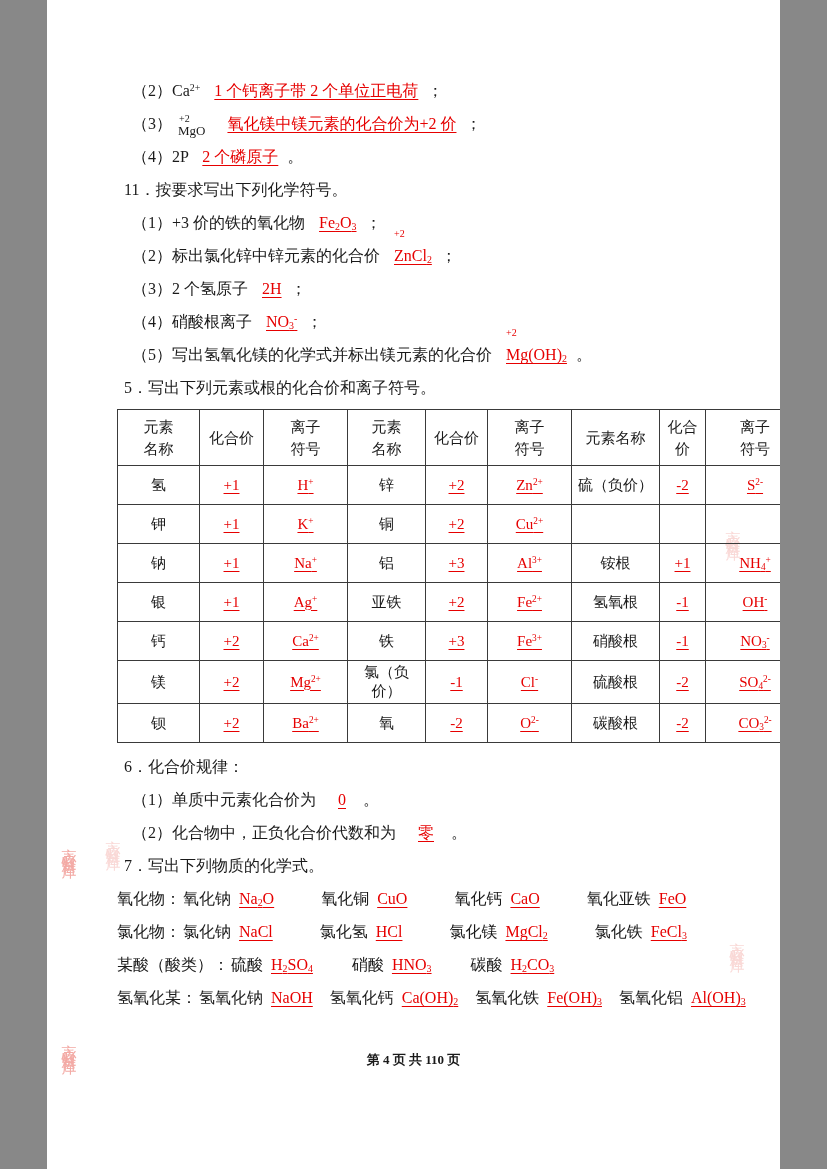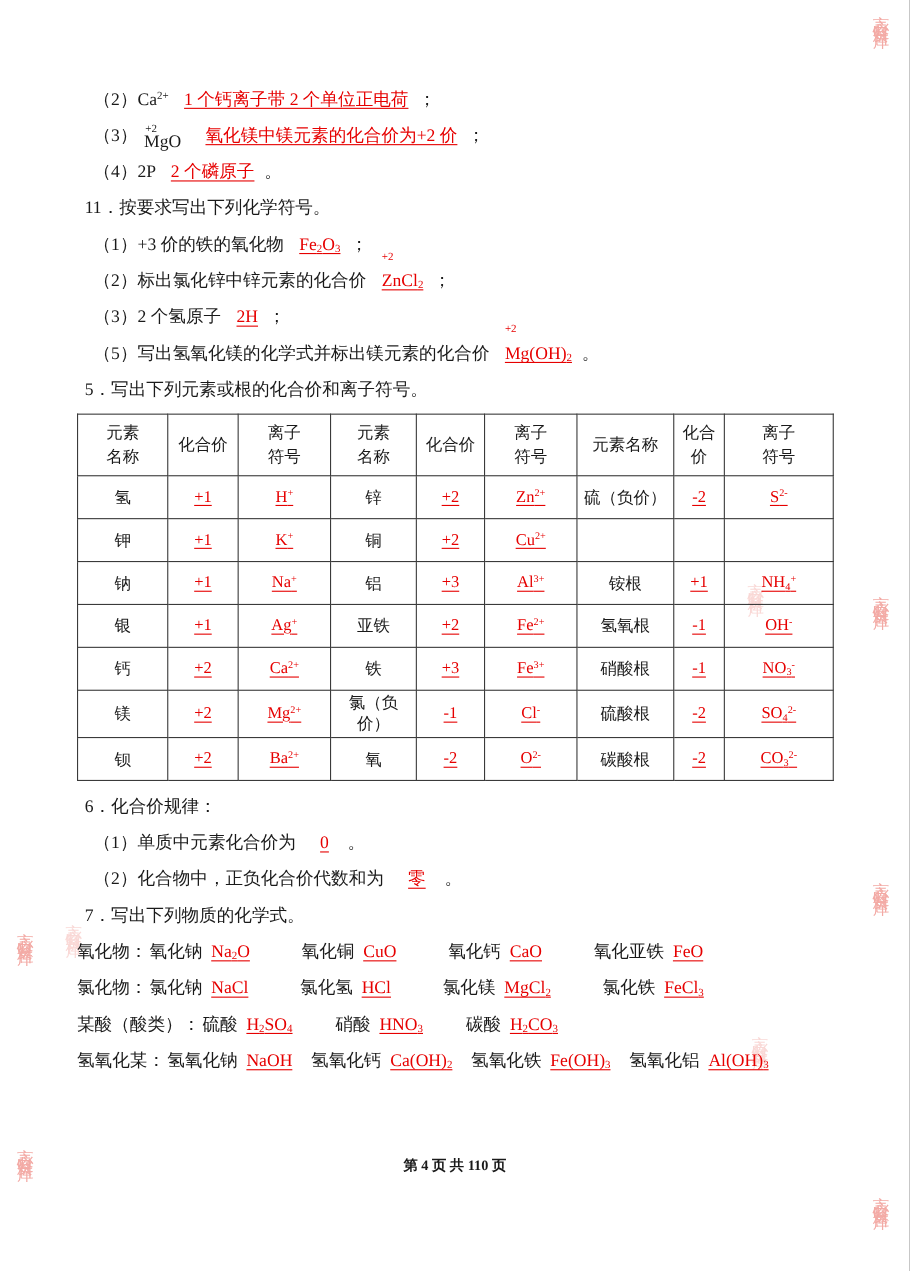"（2）Ca2+ 1 个钙离子带 2 个单位正电荷" .page { width: 827px -> 733px }
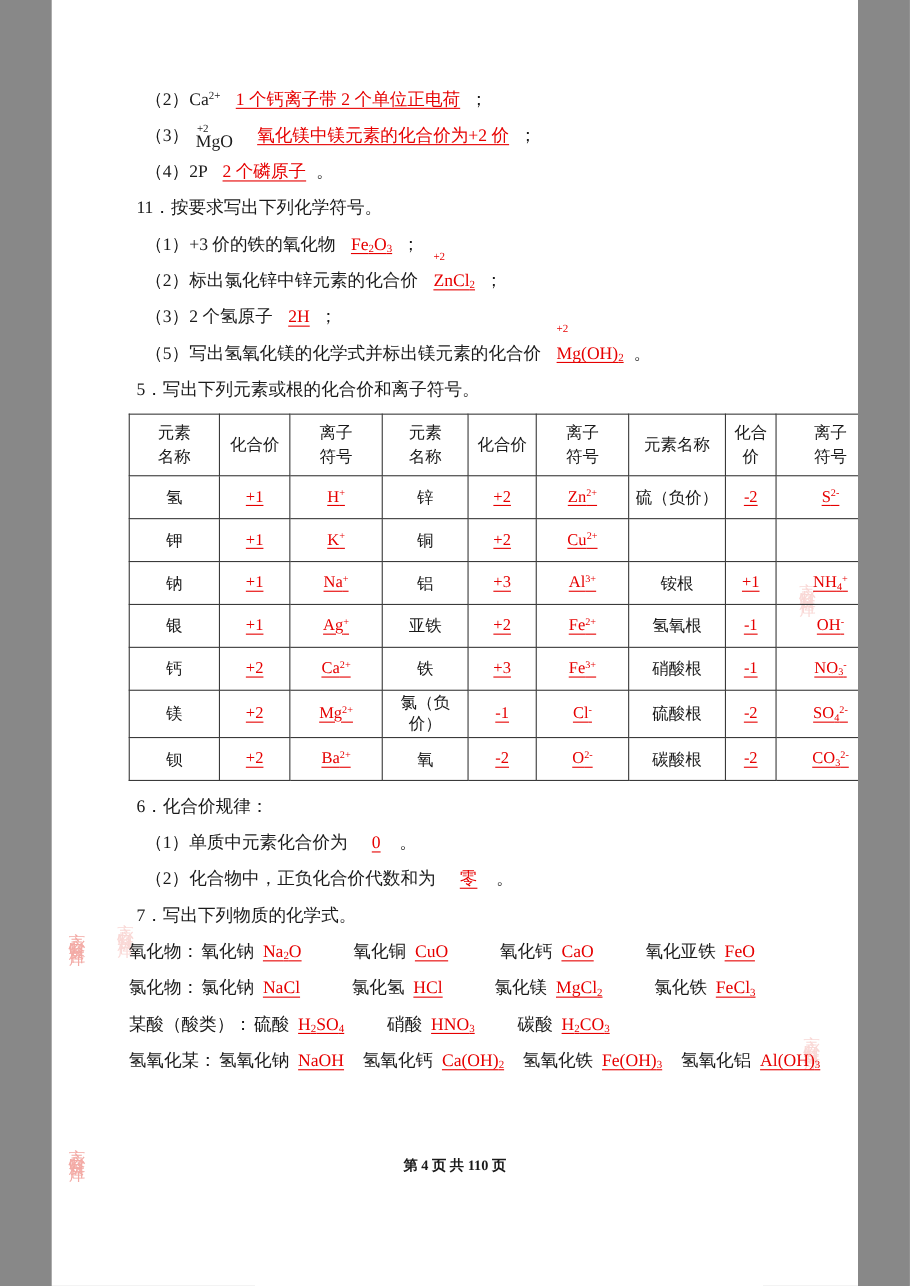"MgO" .stack .base { font-size: 16px -> 13px }
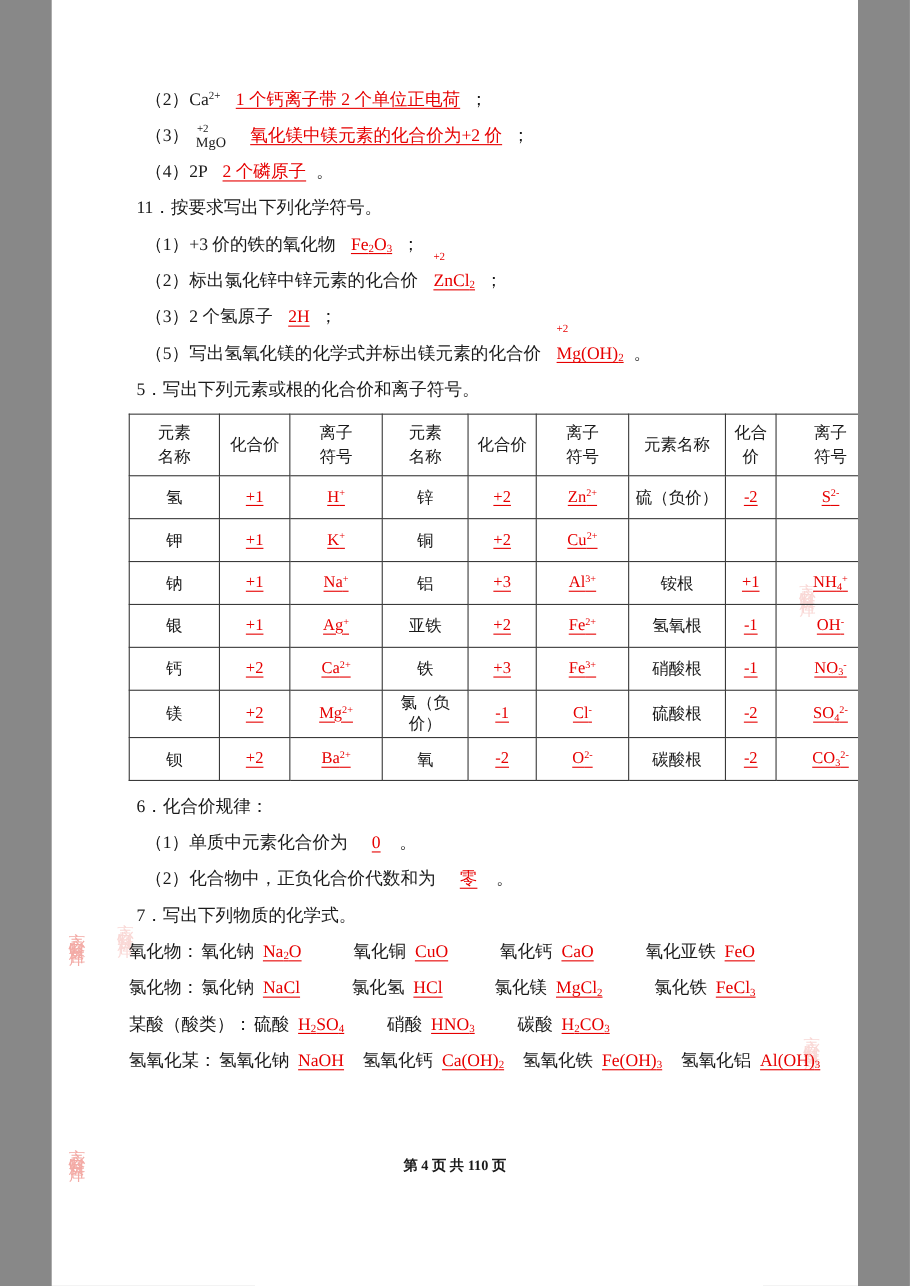"（4）硝酸根离子 NO3- ；" p.line { html: none -> <p> <span>（4）硝酸根离子</span> <span>NO<sub>3</sub><sup>-</sup></span> <span>；</span> </p> }
